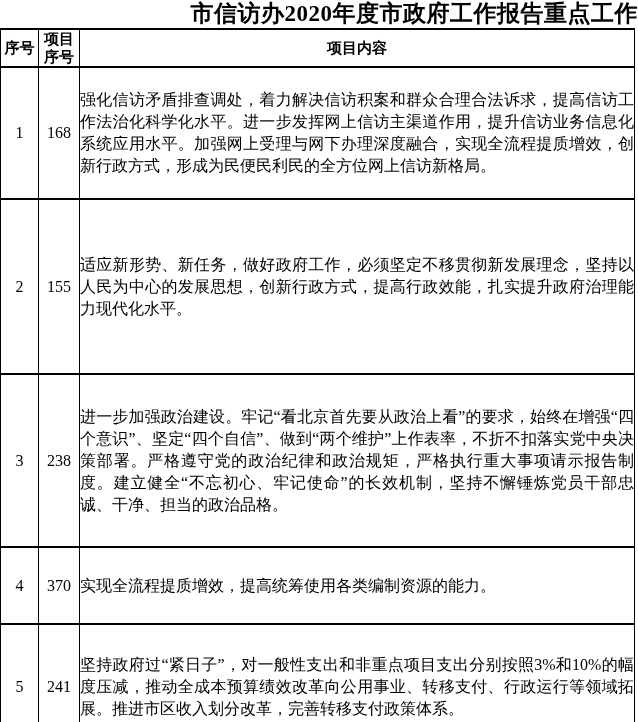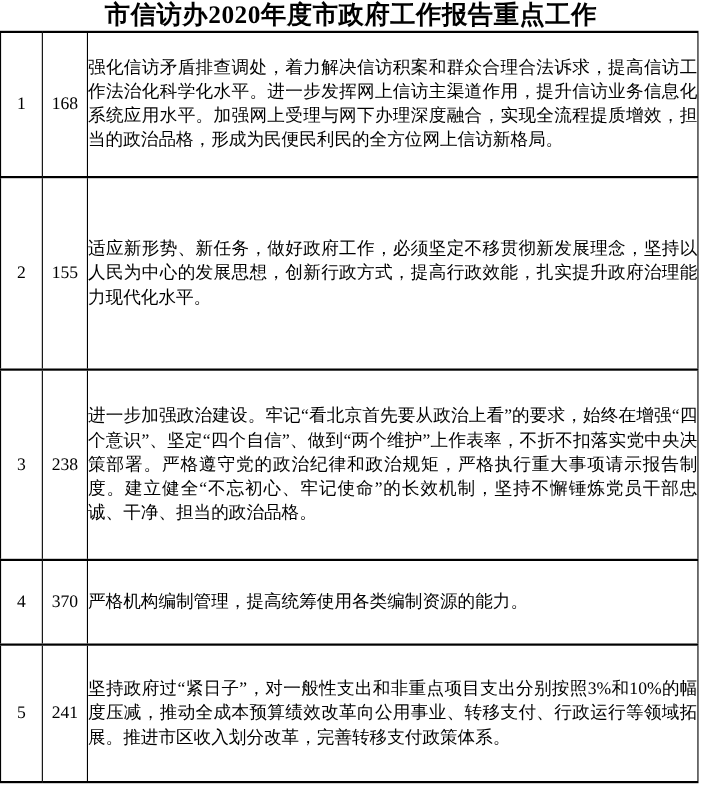"市信访办2020年度市政府工作报告重点工作" .page-title { text-align: center -> right }
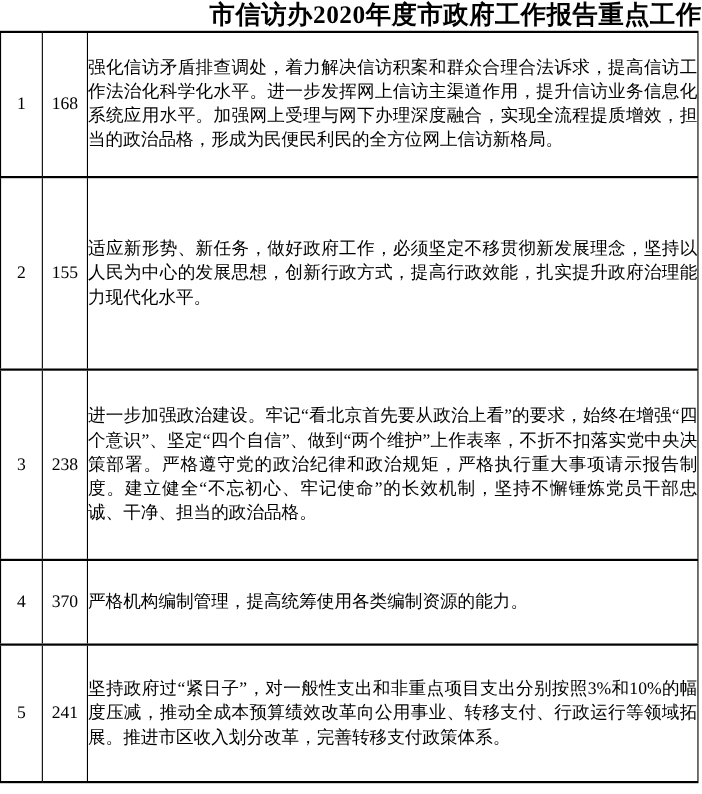"序号" tr.header-row { html: none -> <tr> <th>序号</th> <th>项目序号</th> <th>项目内容</th> </tr> }
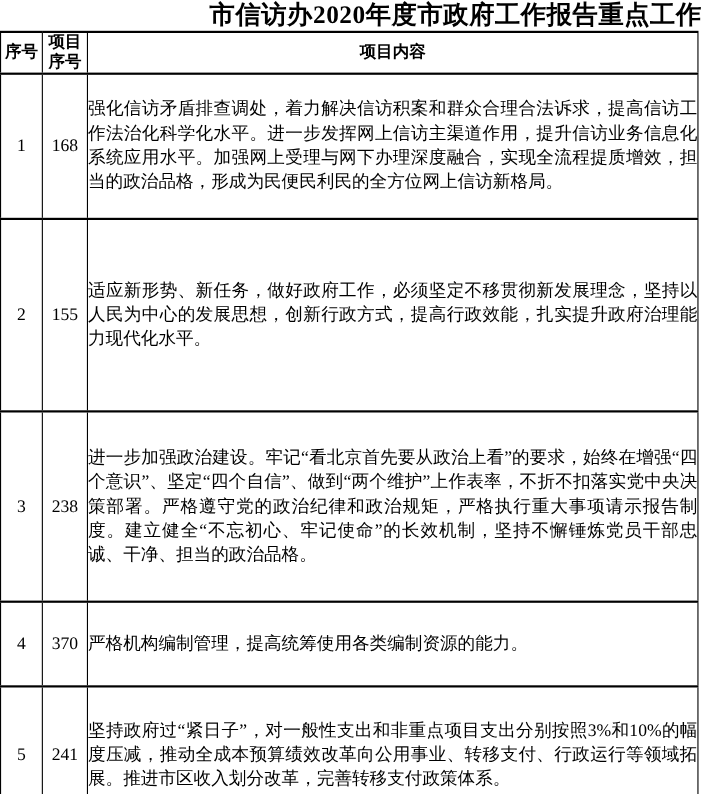"强化信访矛盾排查调处，着力解决信访积案和群众合理合法诉求，提高信访工作法治化科学" td.content-cell { text: 担当的政治品格 -> 创新行政方式 }
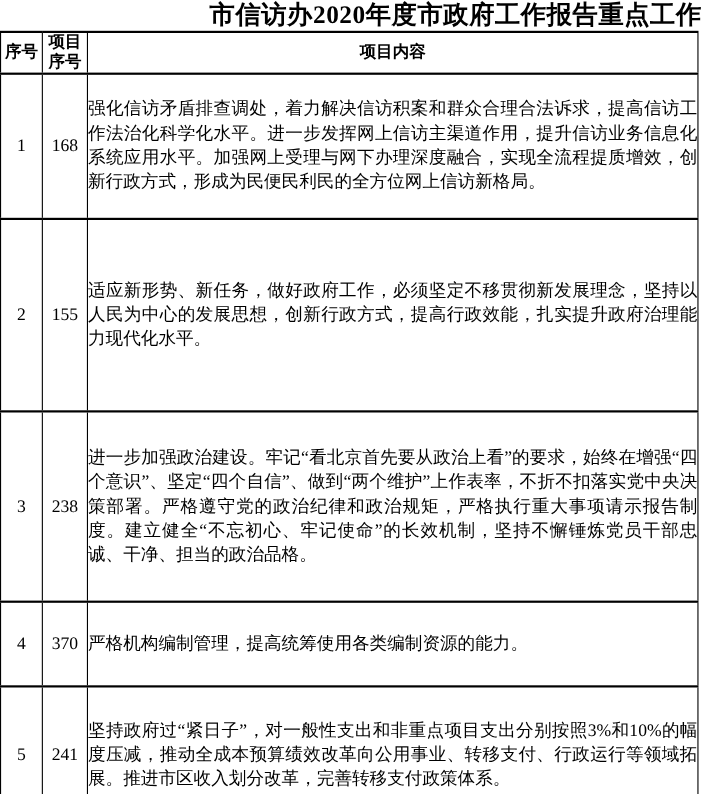"严格机构编制管理，提高统筹使用各类编制资源的能力。" td.content-cell { text: 严格机构编制管理 -> 实现全流程提质增效 }
